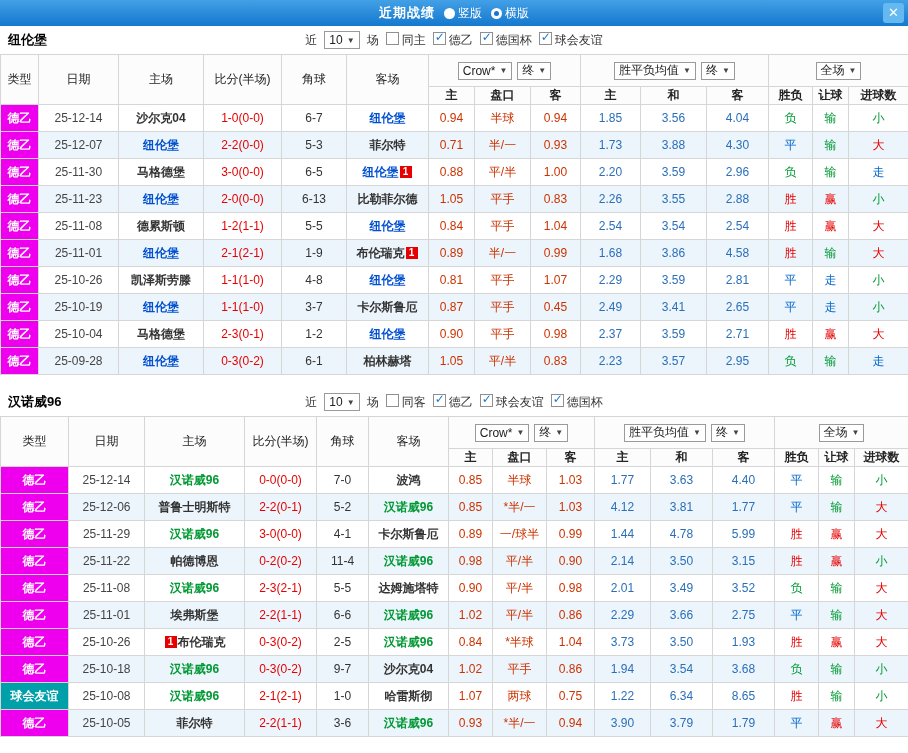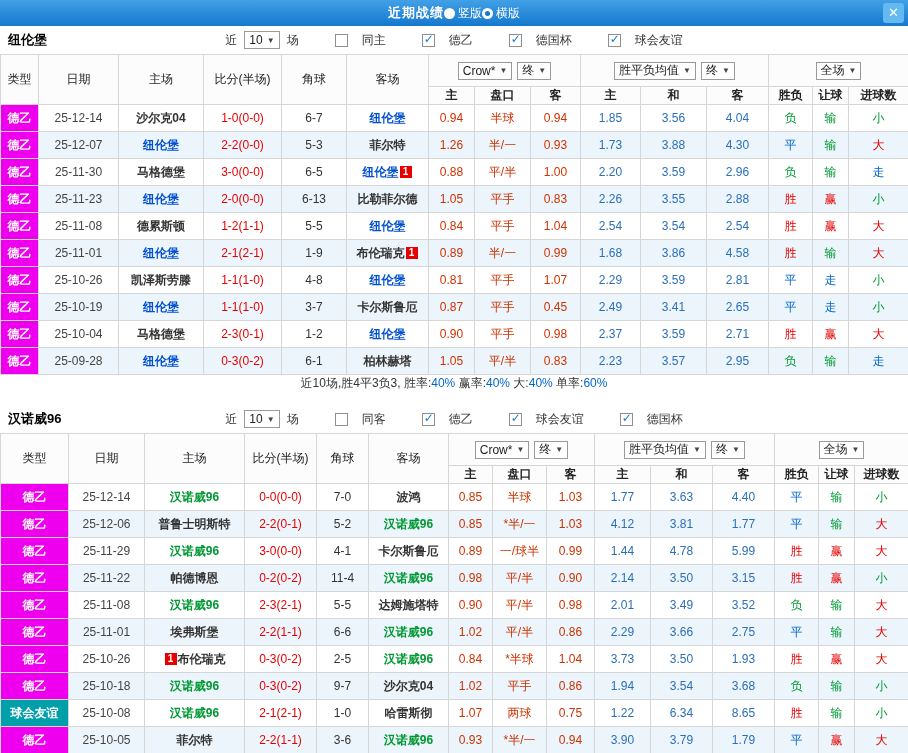"近期战绩" .topbar-center { gap: none -> 9px }
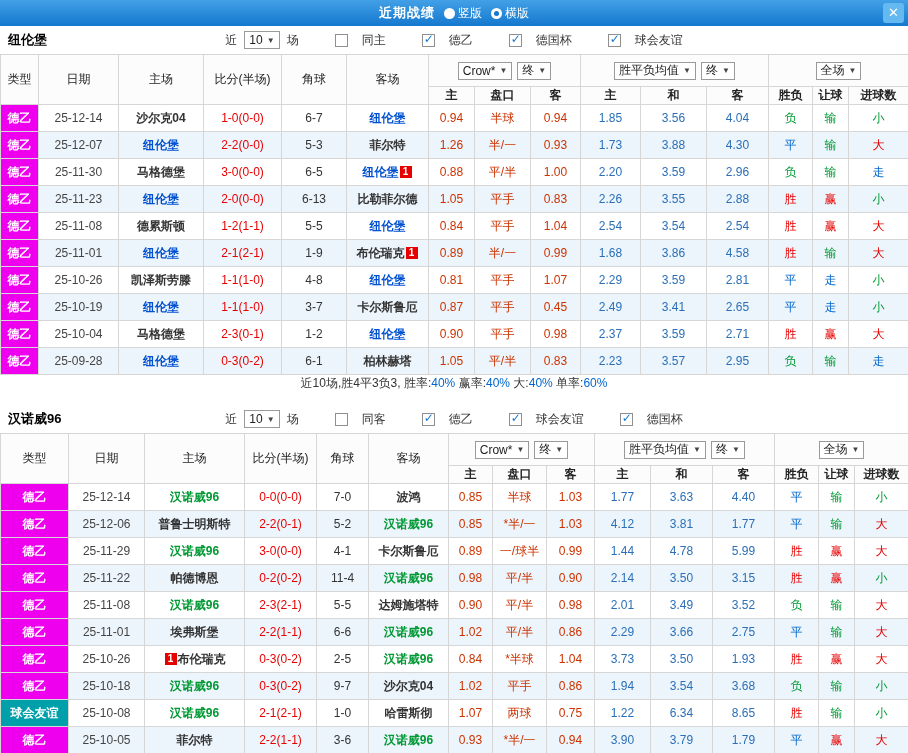"同主" .cb-wrap { align-items: center -> none; gap: 14px -> 3px; margin-left: 29px -> none }
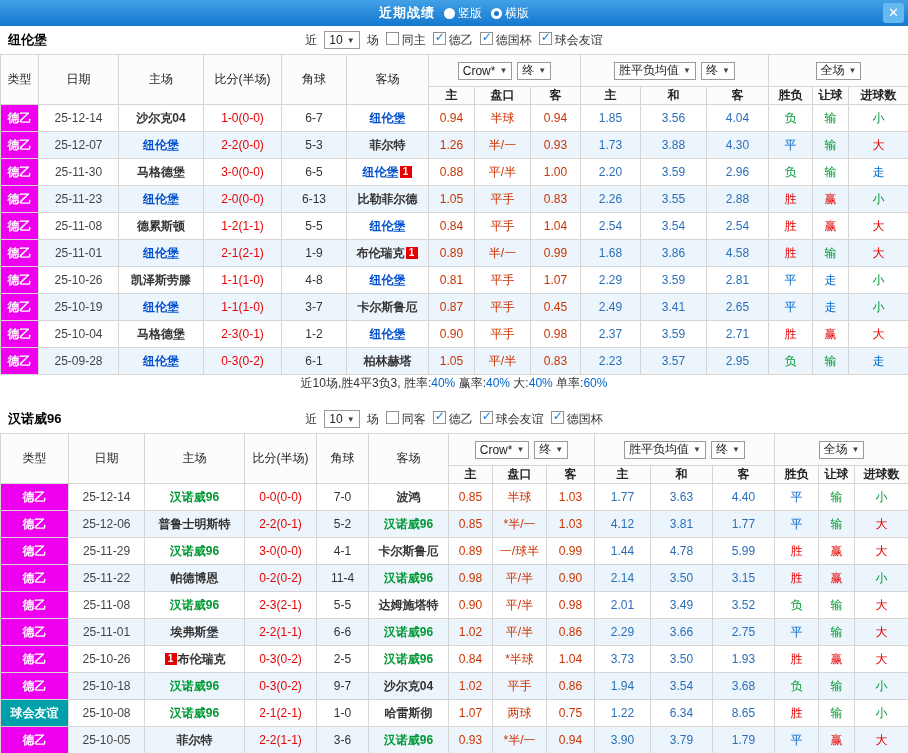"1.26" td.odds { text: 1.26 -> 0.71 }
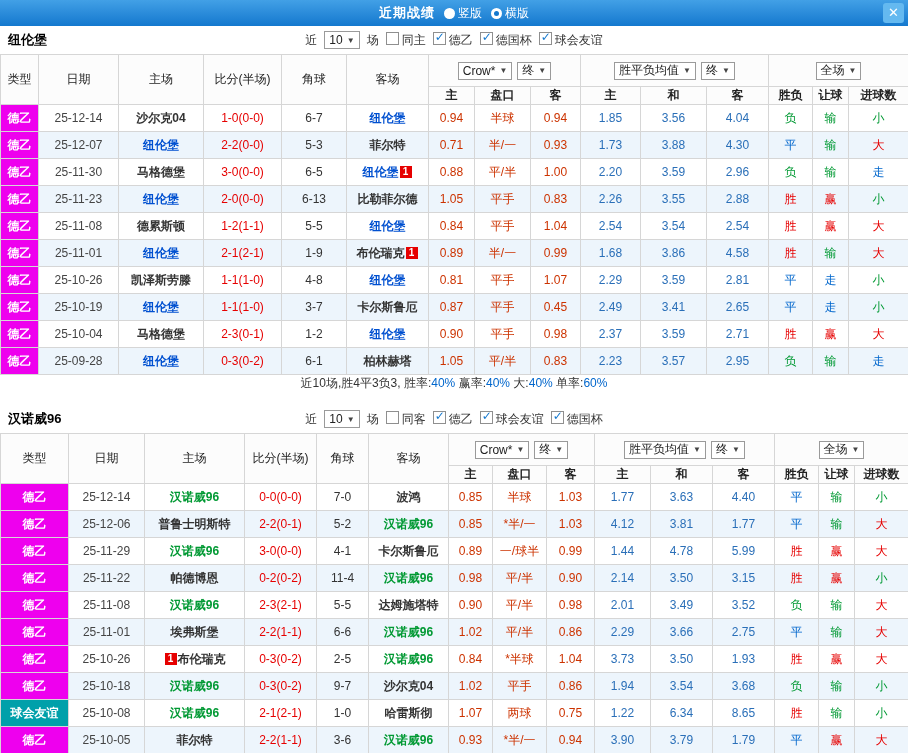"近10场,胜4平3负3, 胜率:40% 赢率:40% 大:40% 单率:60%" div.summary { html: <div><span>近10场,胜4平3负3, </span><span>胜率:</span><span>40%</span> <span>赢率:</span><span>40%</span> <span>大:</span><span>40%</span> <span>单率:</span><span>60%</span> </div> -> none }
